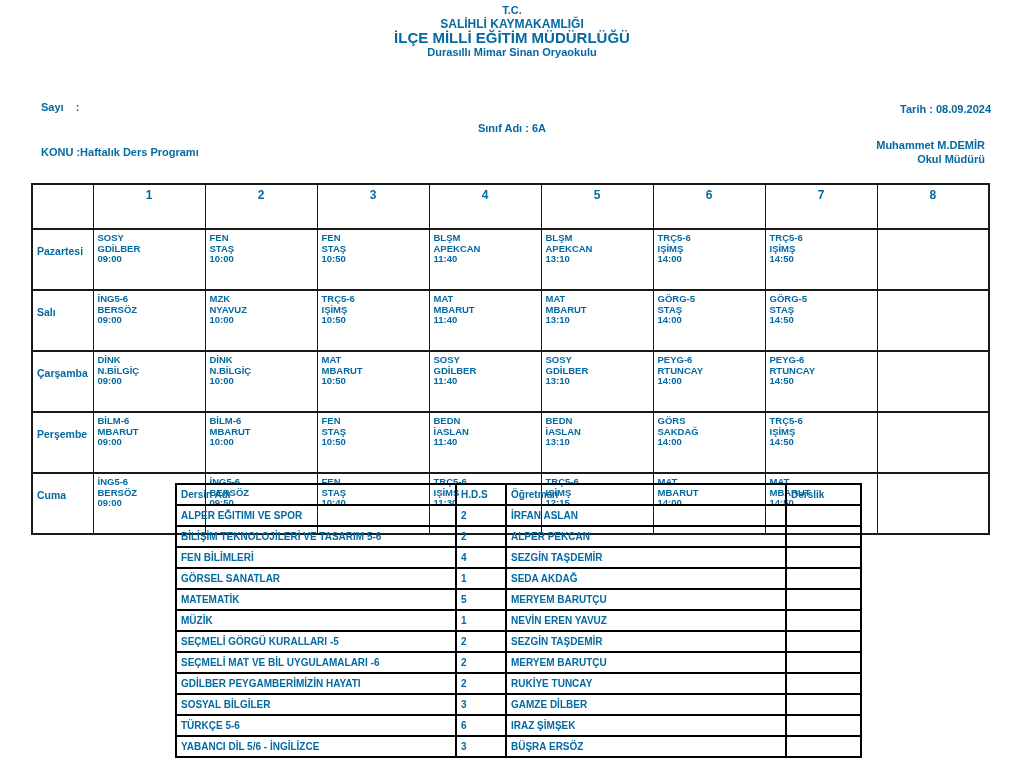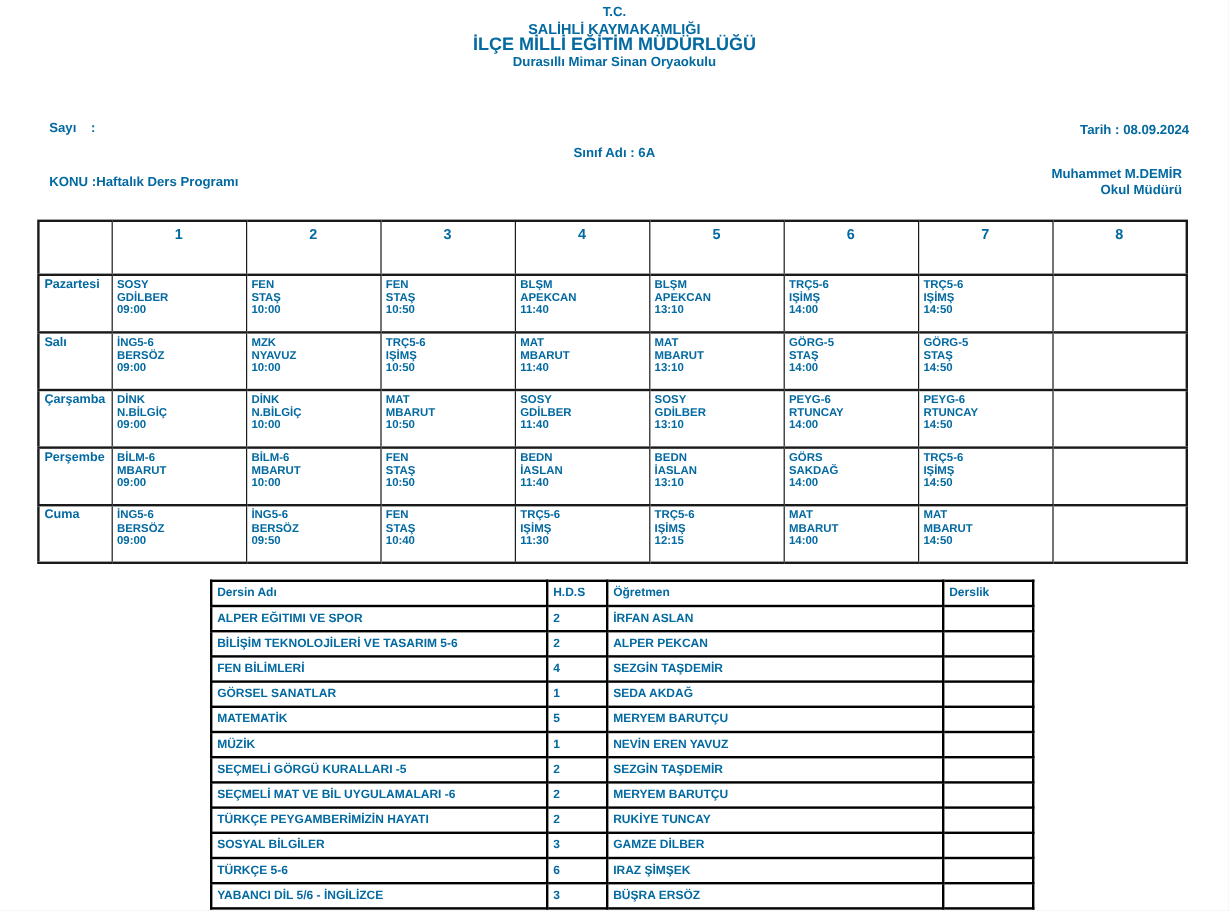"Pazartesi" .tt td.day { padding-top: 2px -> 16px }
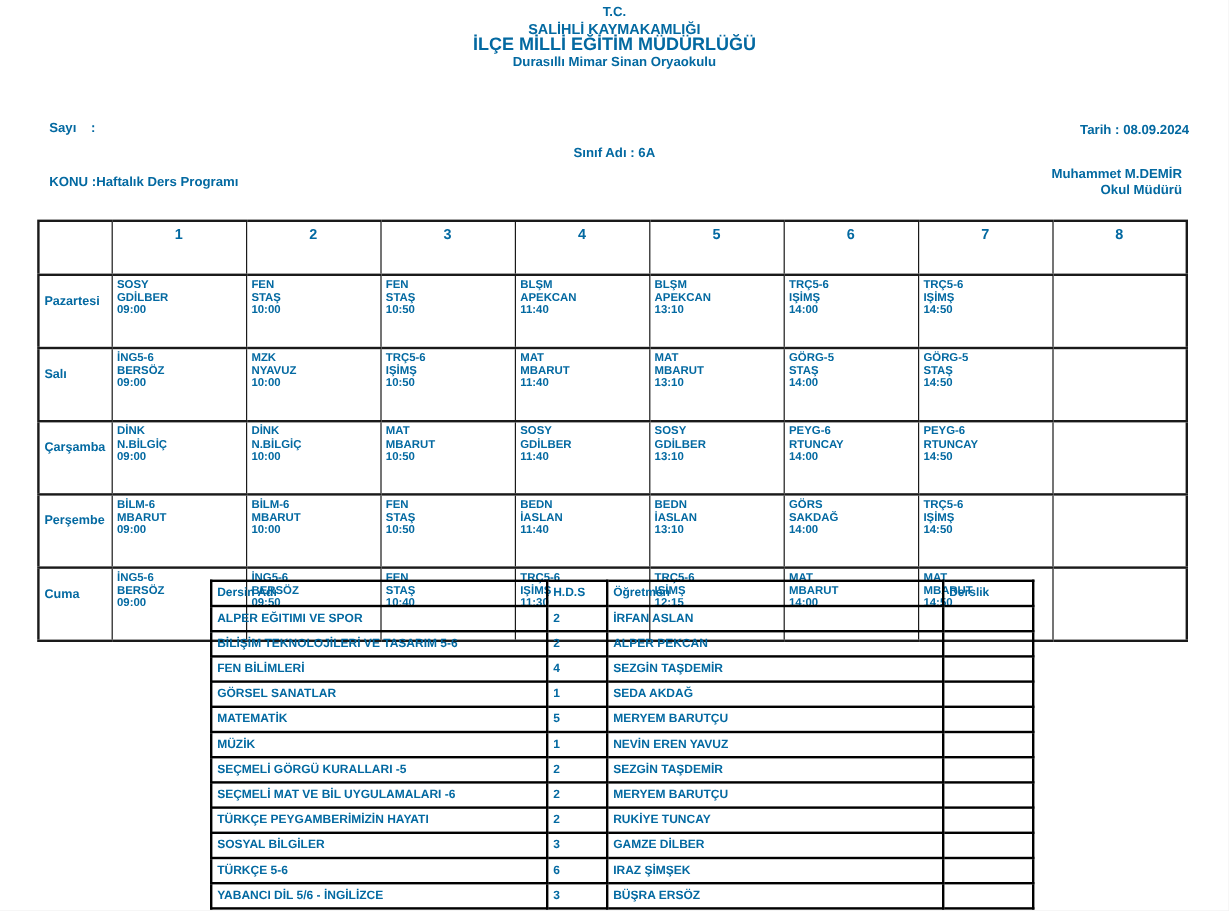"TÜRKÇE PEYGAMBERİMİZİN HAYATI" td { text: TÜRKÇE -> GDİLBER }
